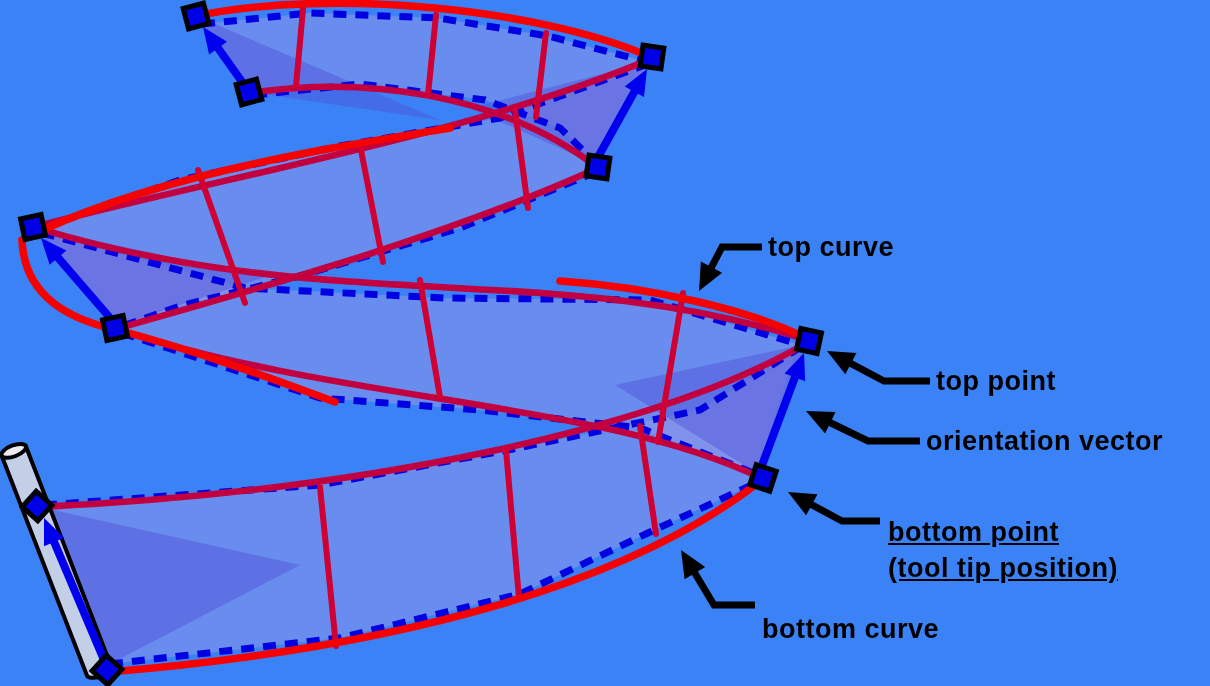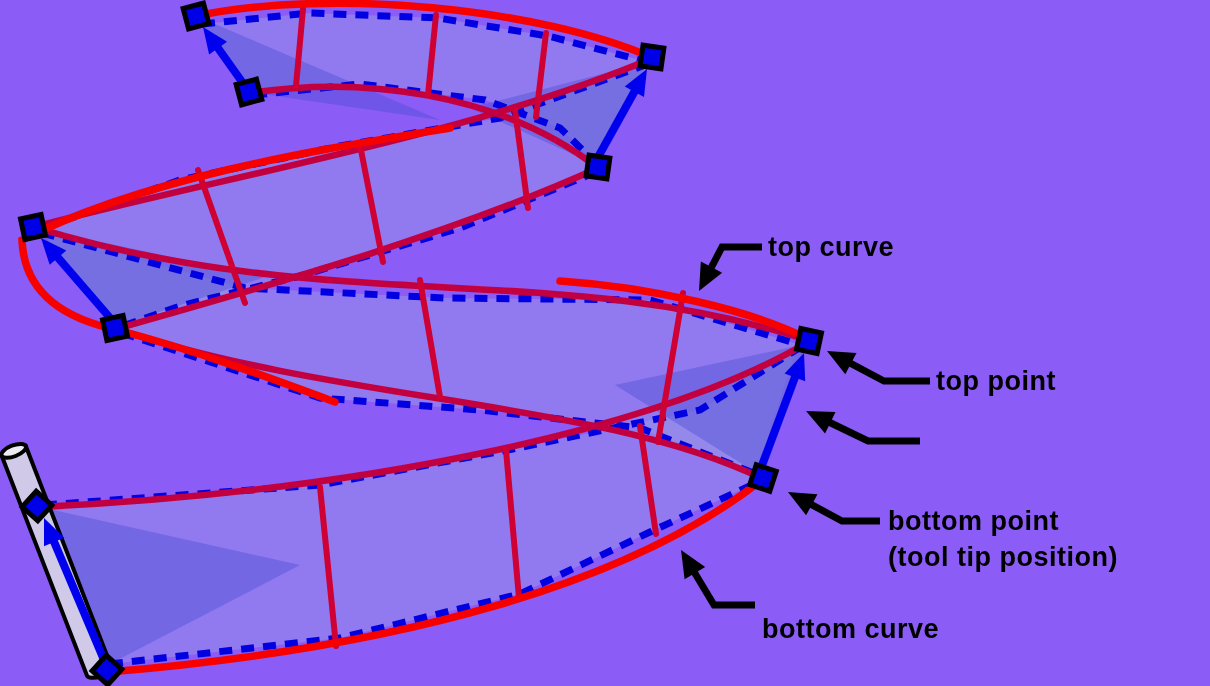"top curve" .stage { background: #8b5cf6 -> #3b82f6 }
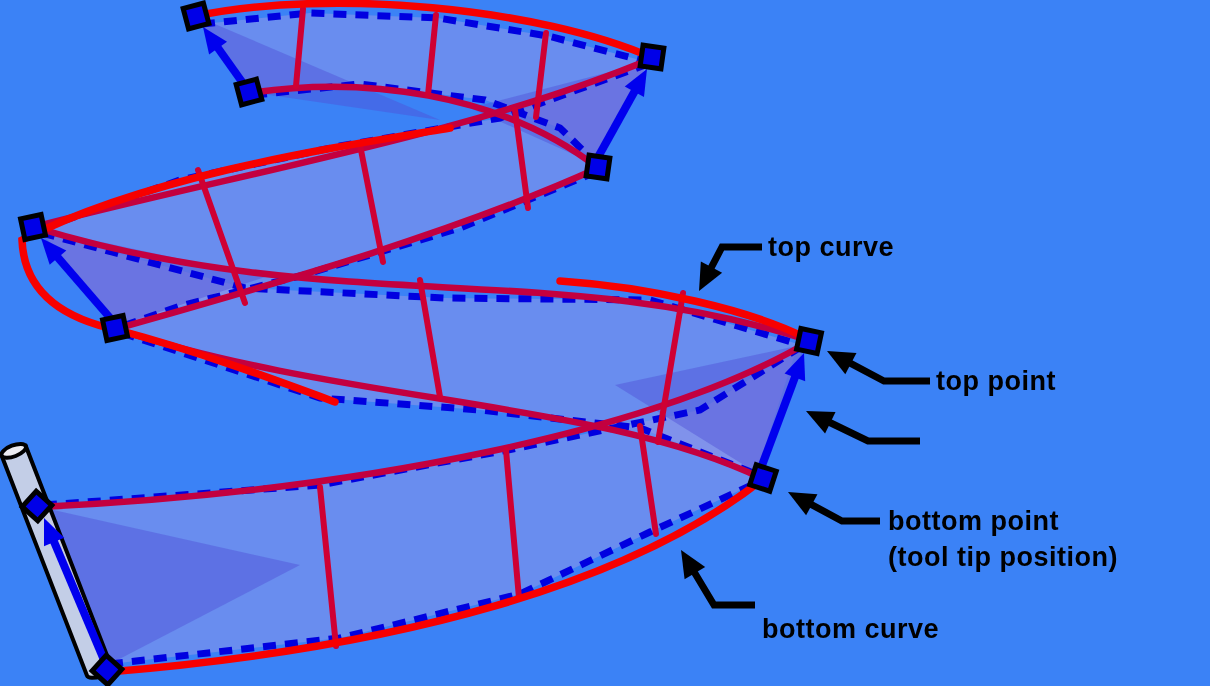"orientation vector" div.diagram-label { html: none -> <div>orientation vector</div> }
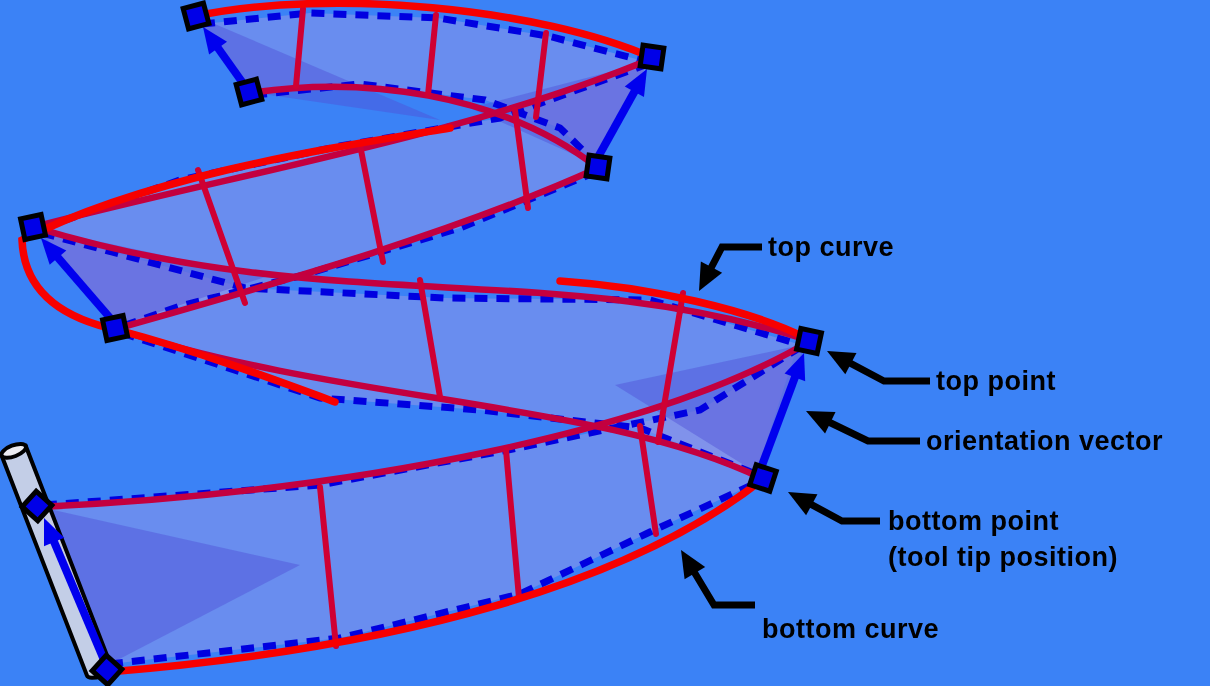"bottom point" div.diagram-label { text-decoration: none -> underline; top: 503px -> 514px }
